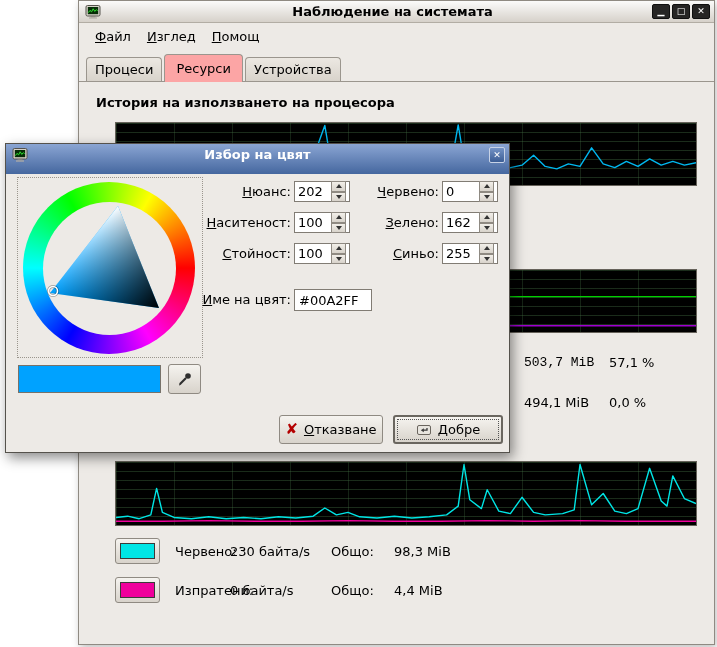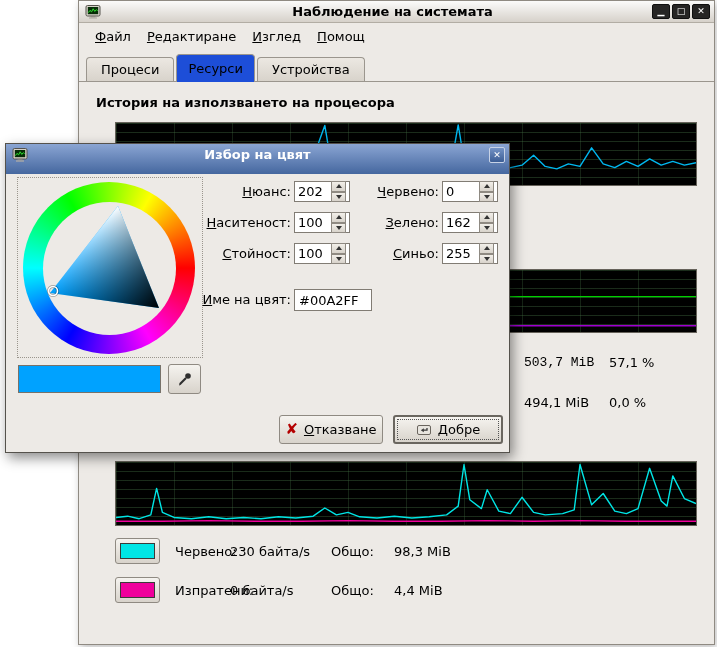"Редактиране" span.menu-item { html: <span>Редактиране</span> -> none }
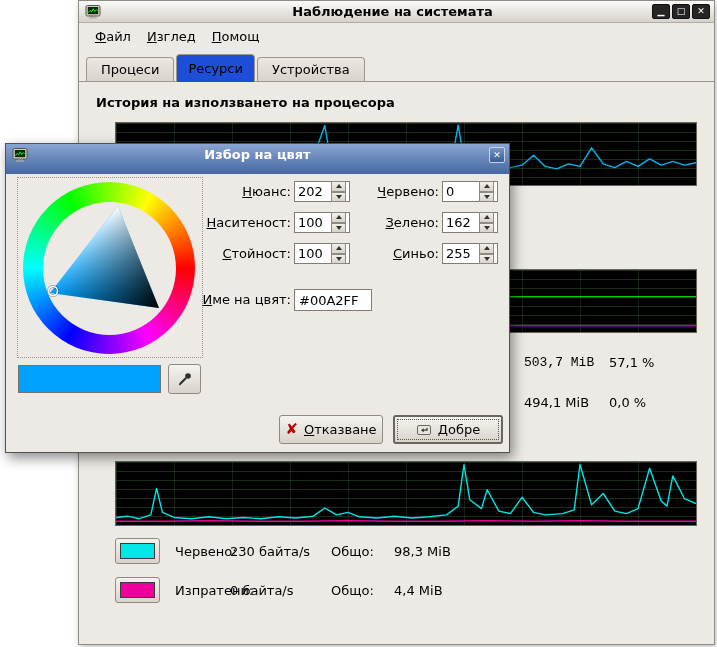"Процеси" .tab { padding: 4px 14px -> 4px 8px }
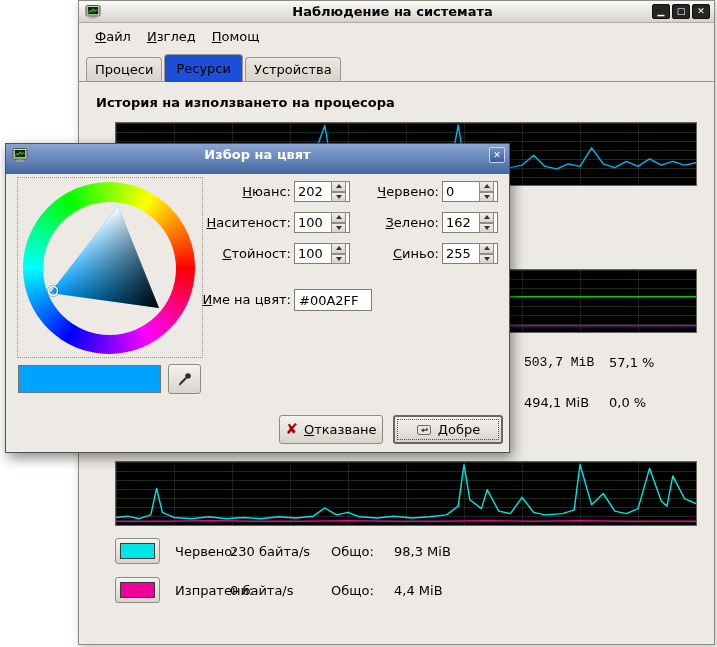"Ресурси" .tab.active { background: #1d4ed8 -> #fca5a5 }
